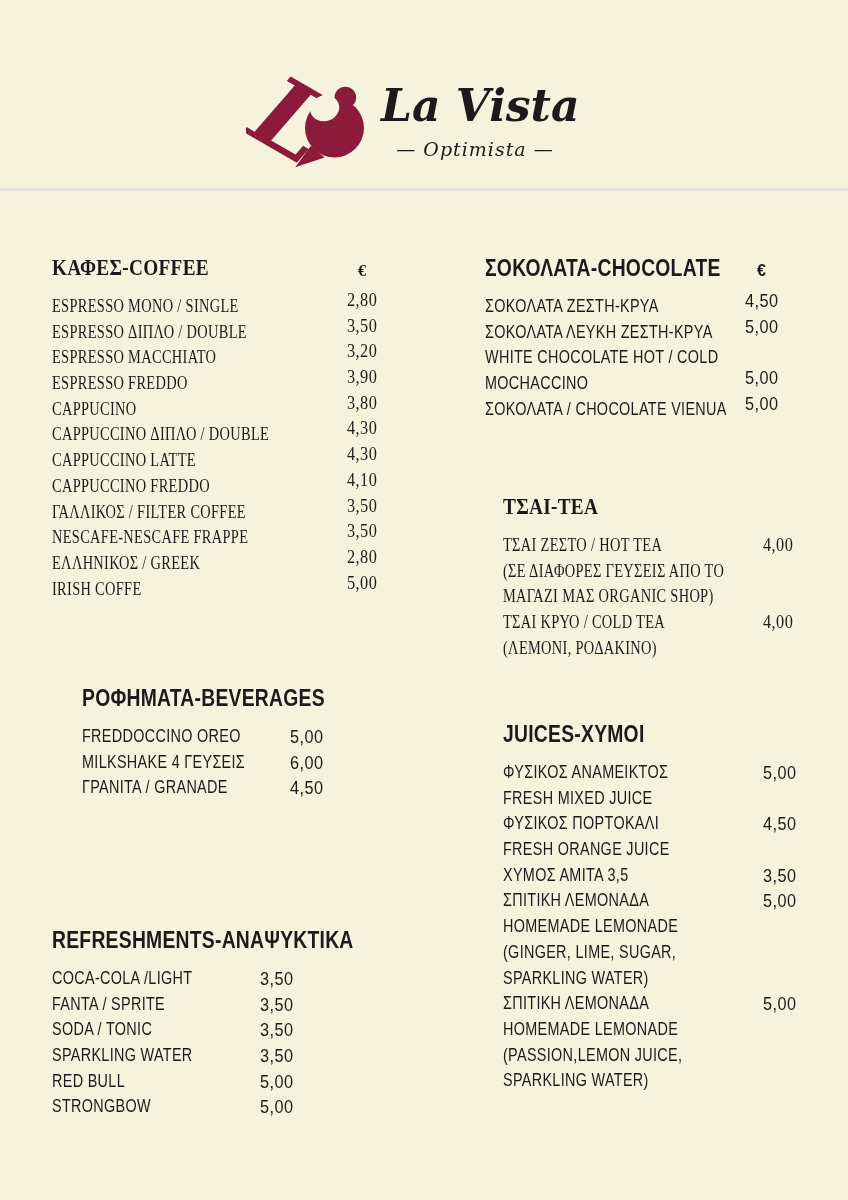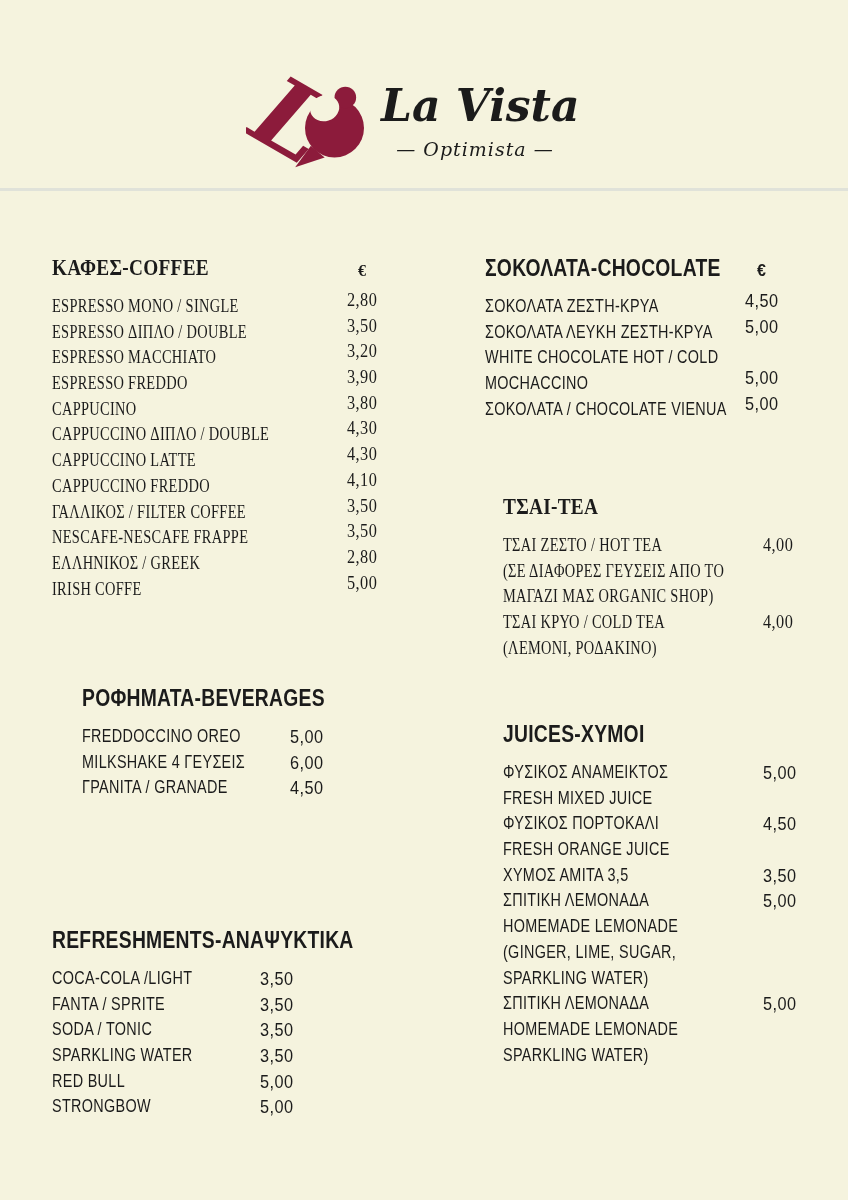"(PASSION,LEMON JUICE," div.row { html: none -> <div> <span>(PASSION,LEMON JUICE,</span> <span></span> </div> }
